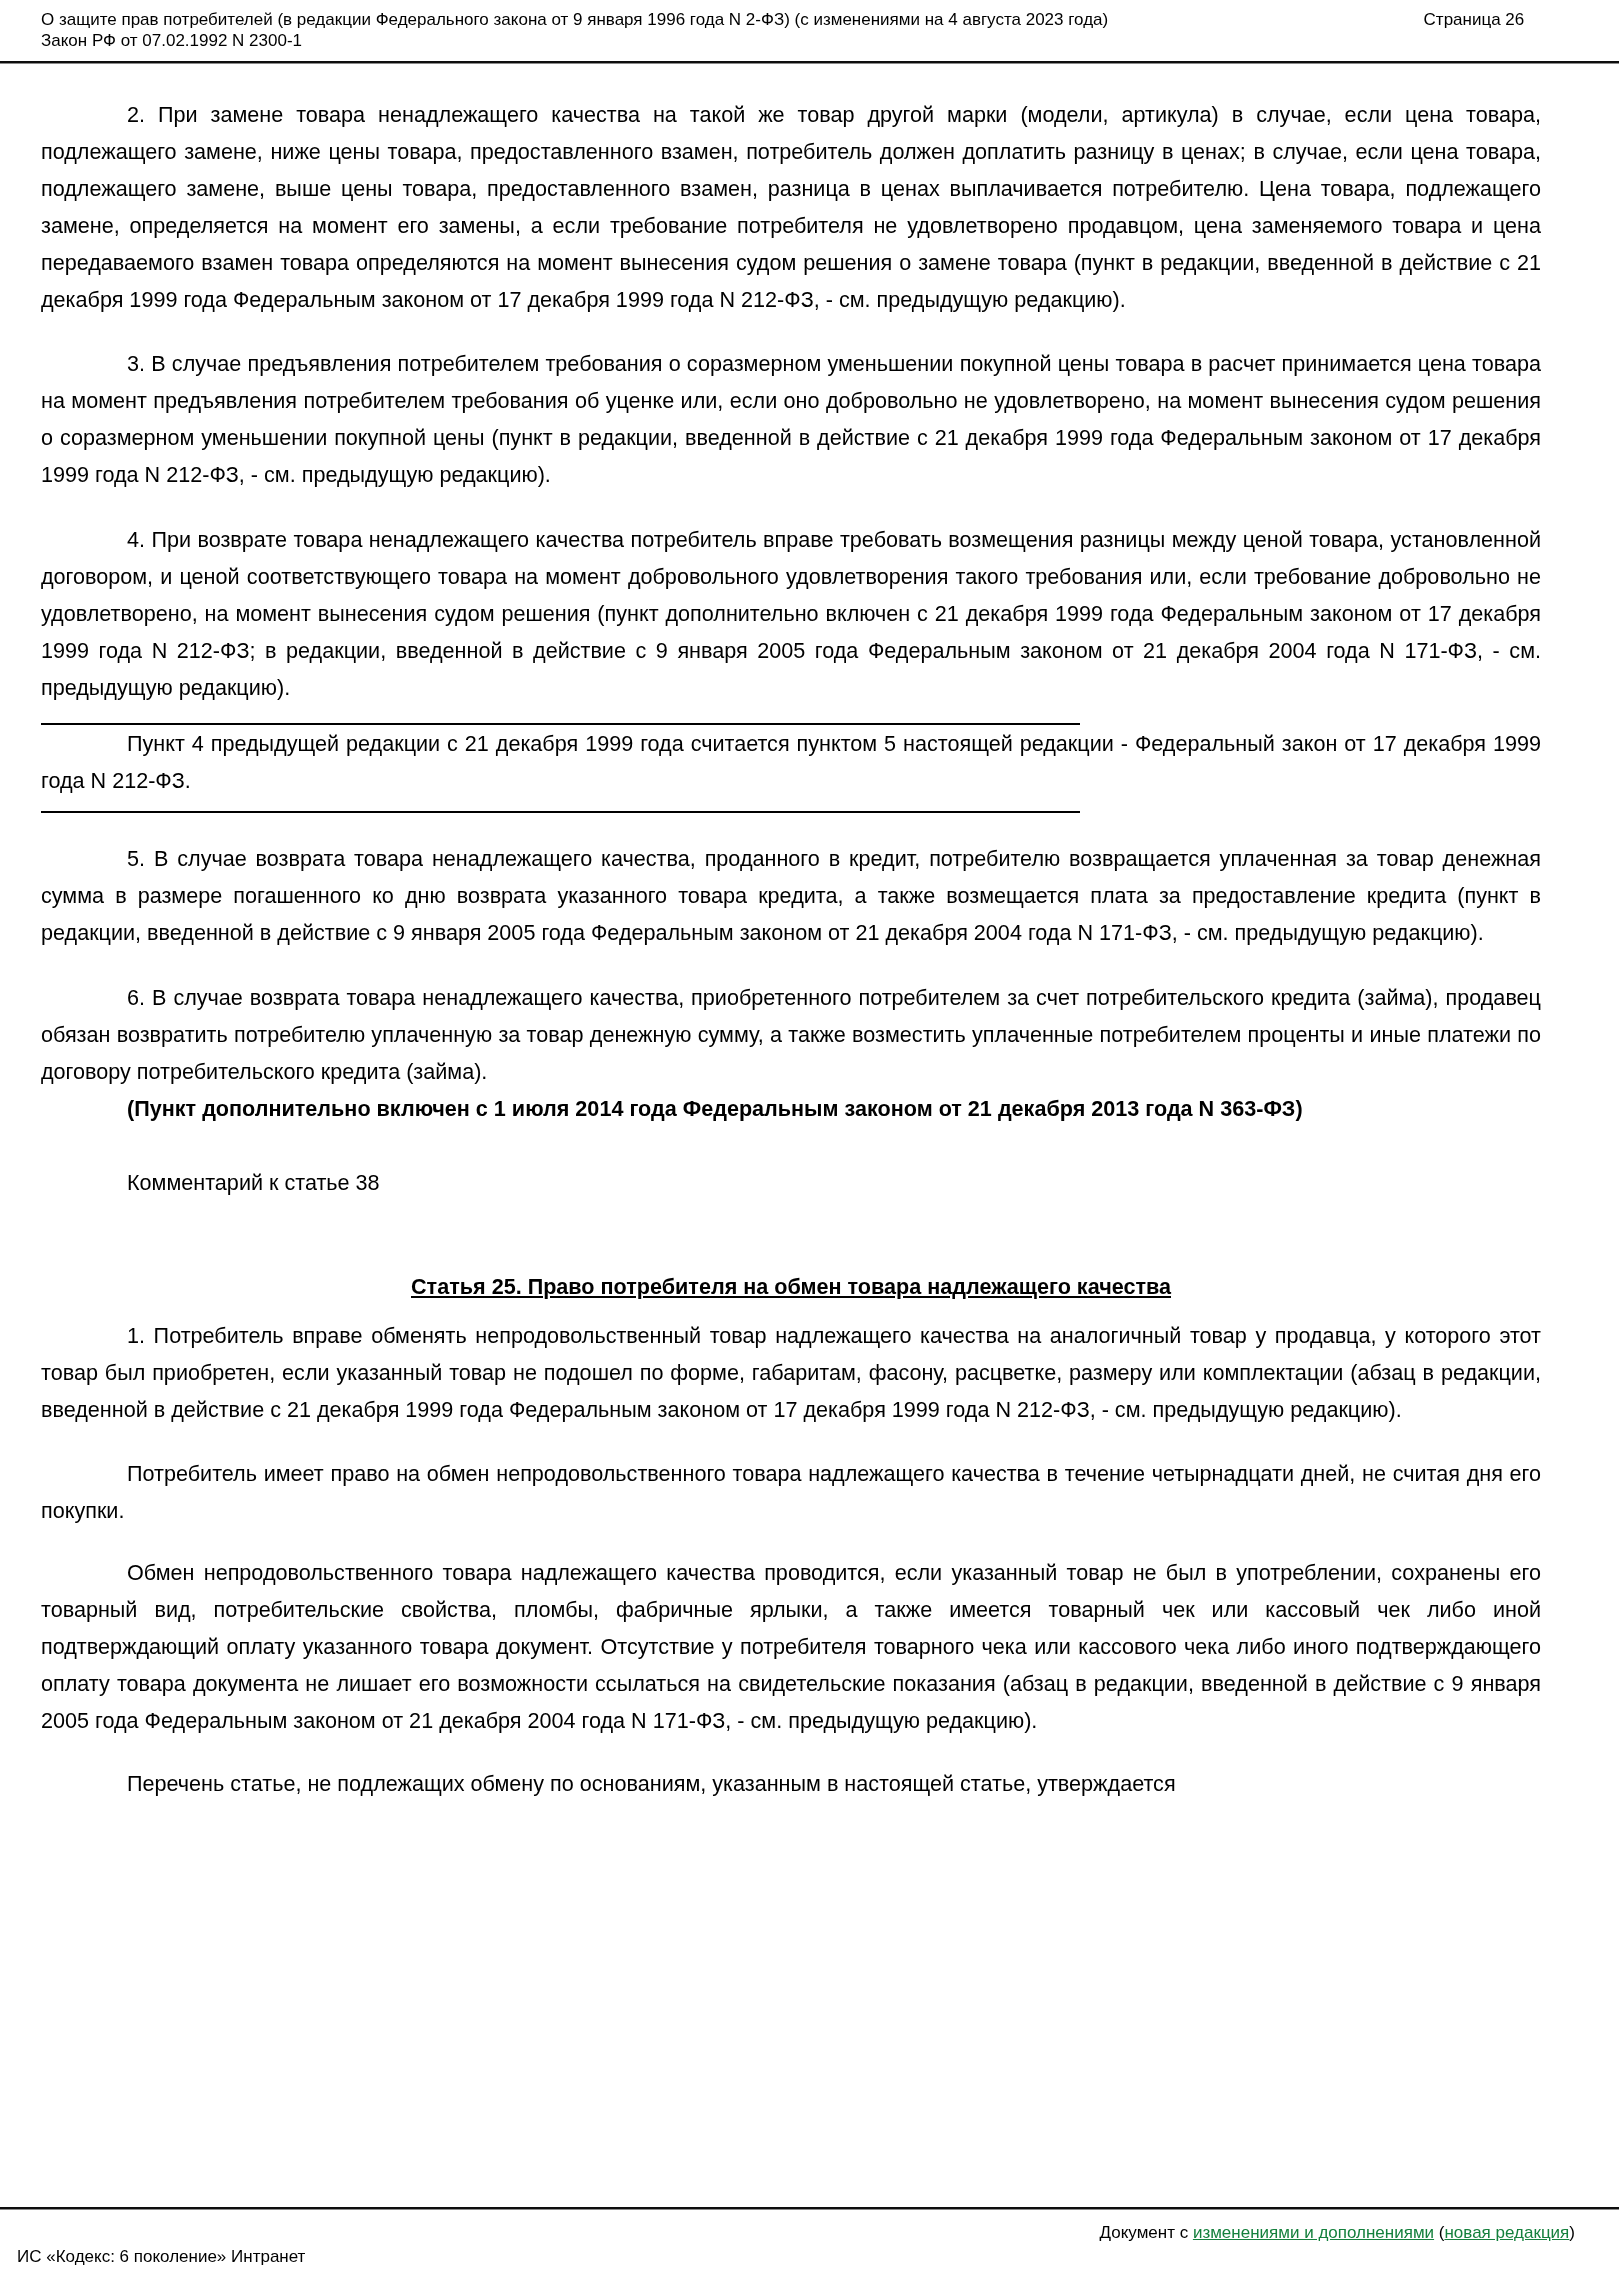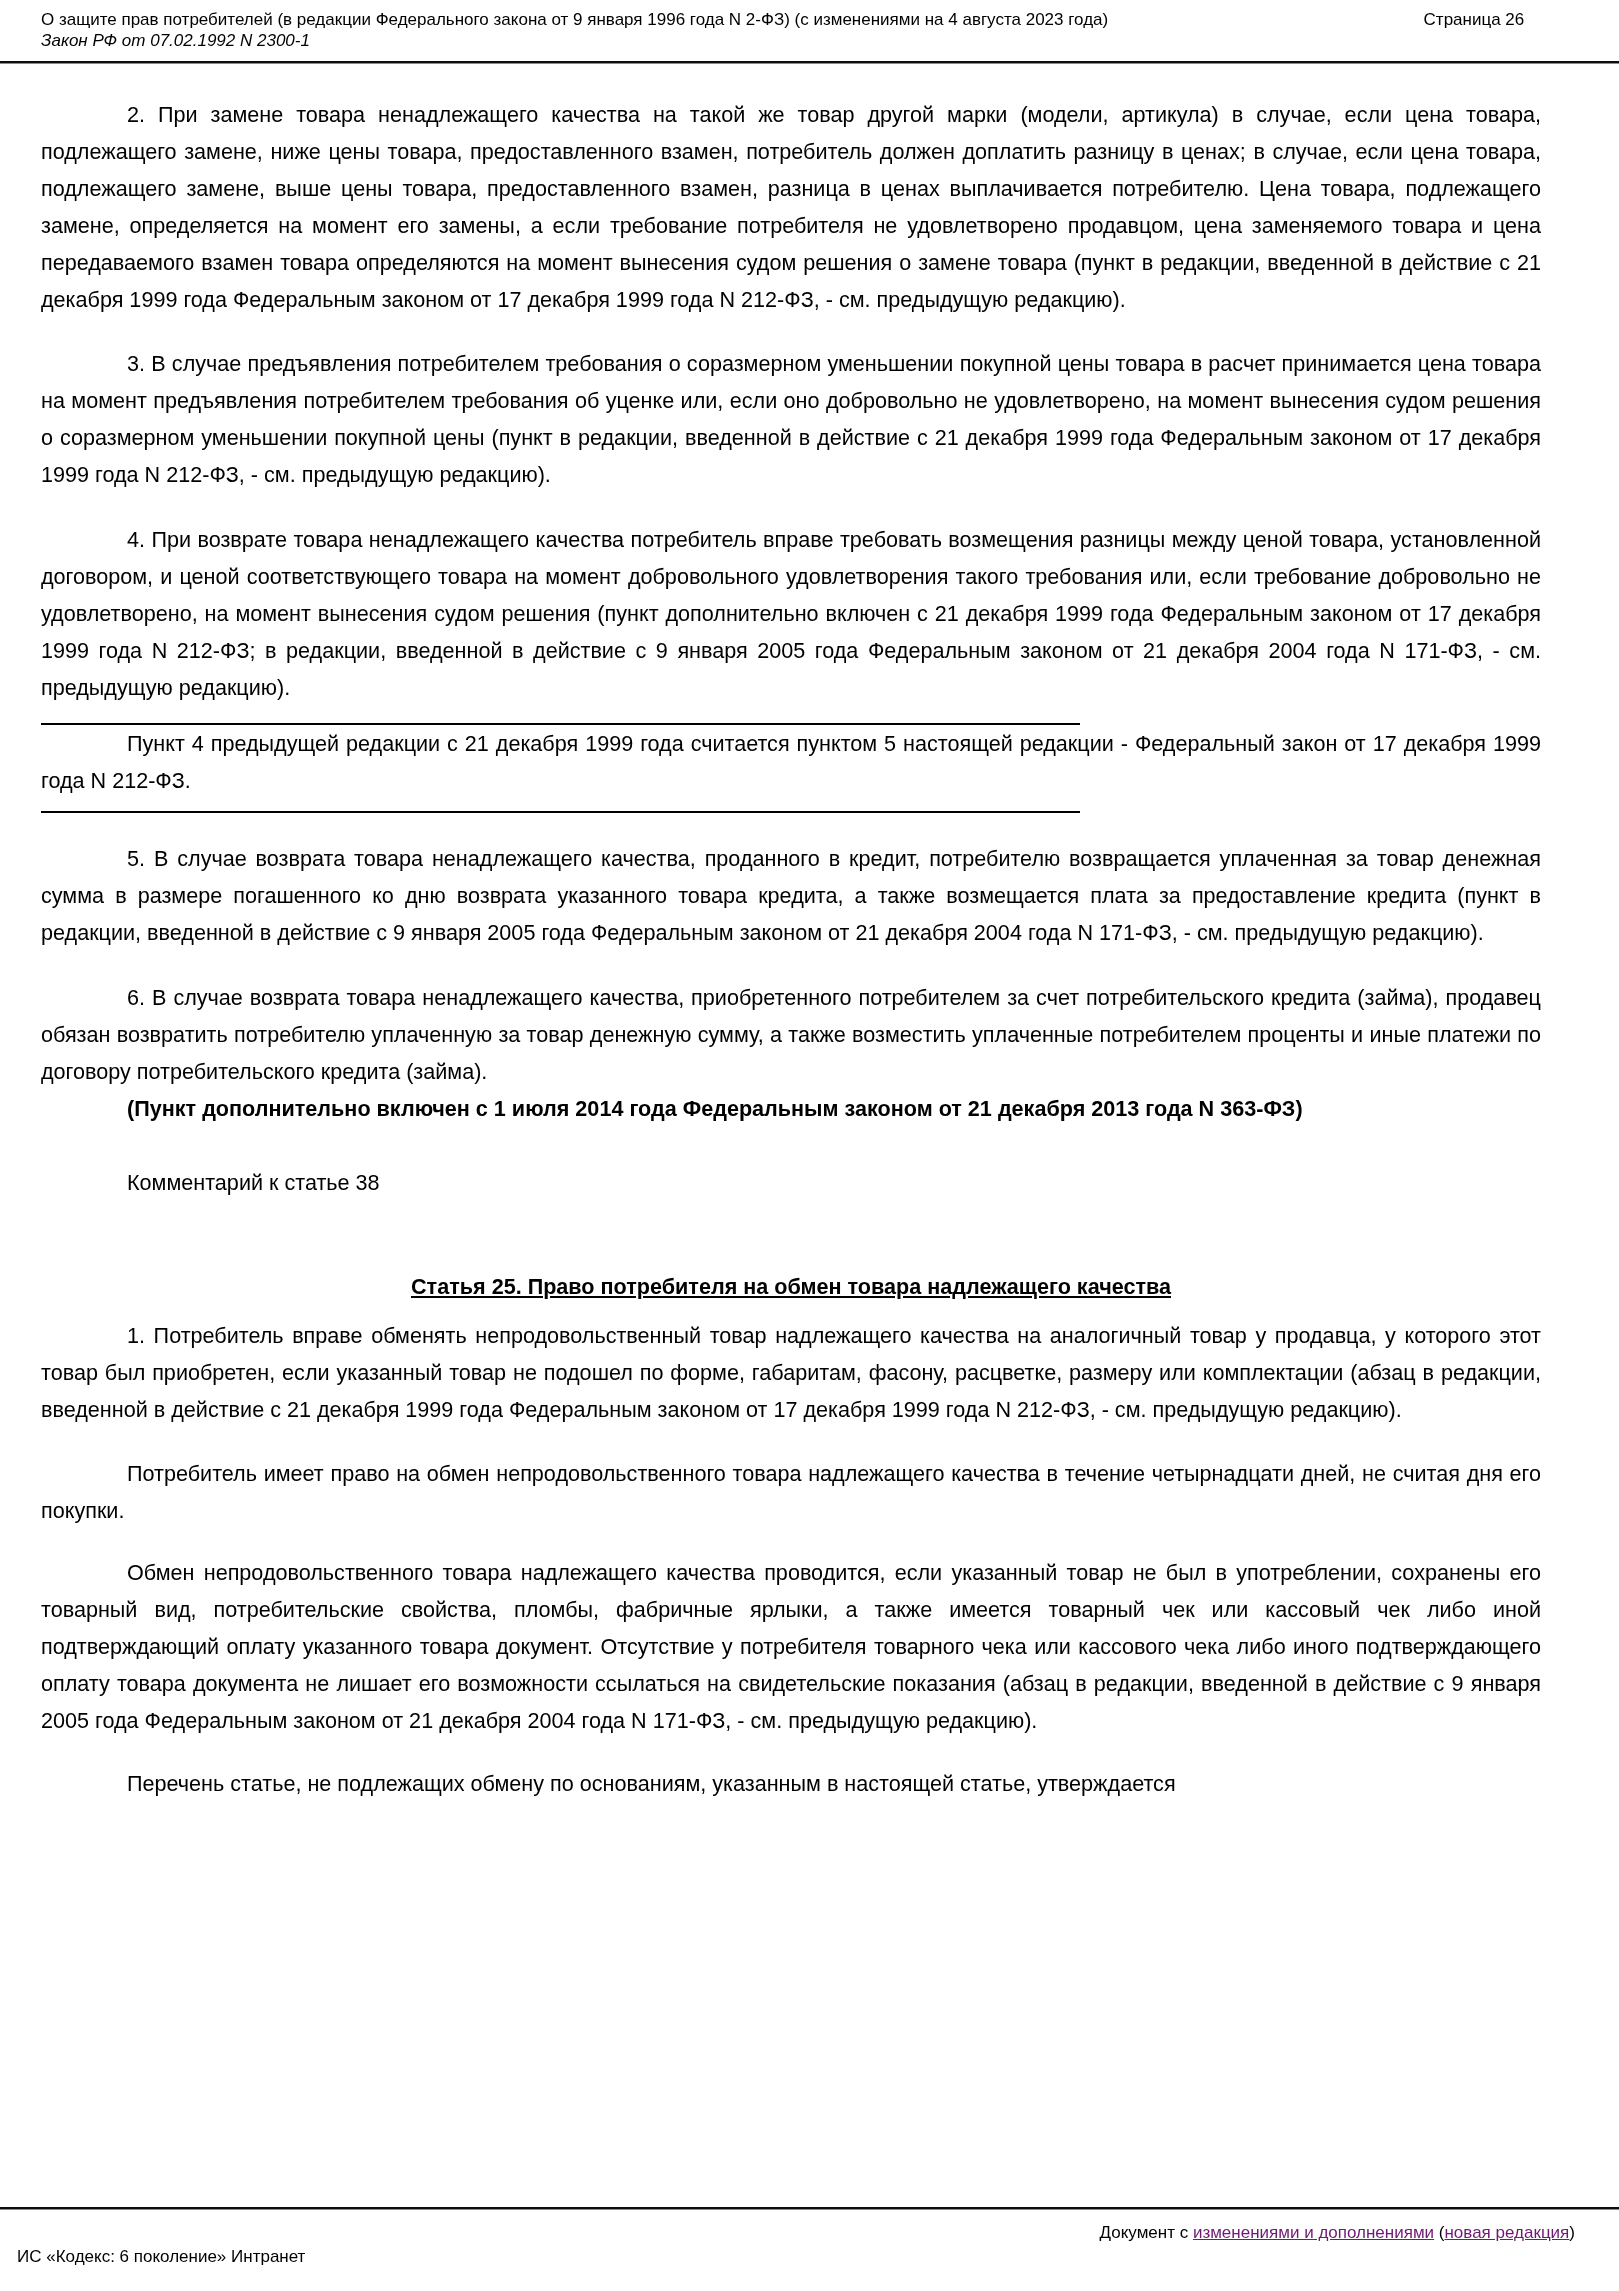"Закон РФ от 07.02.1992 N" .header-docid { font-style: italic -> none }
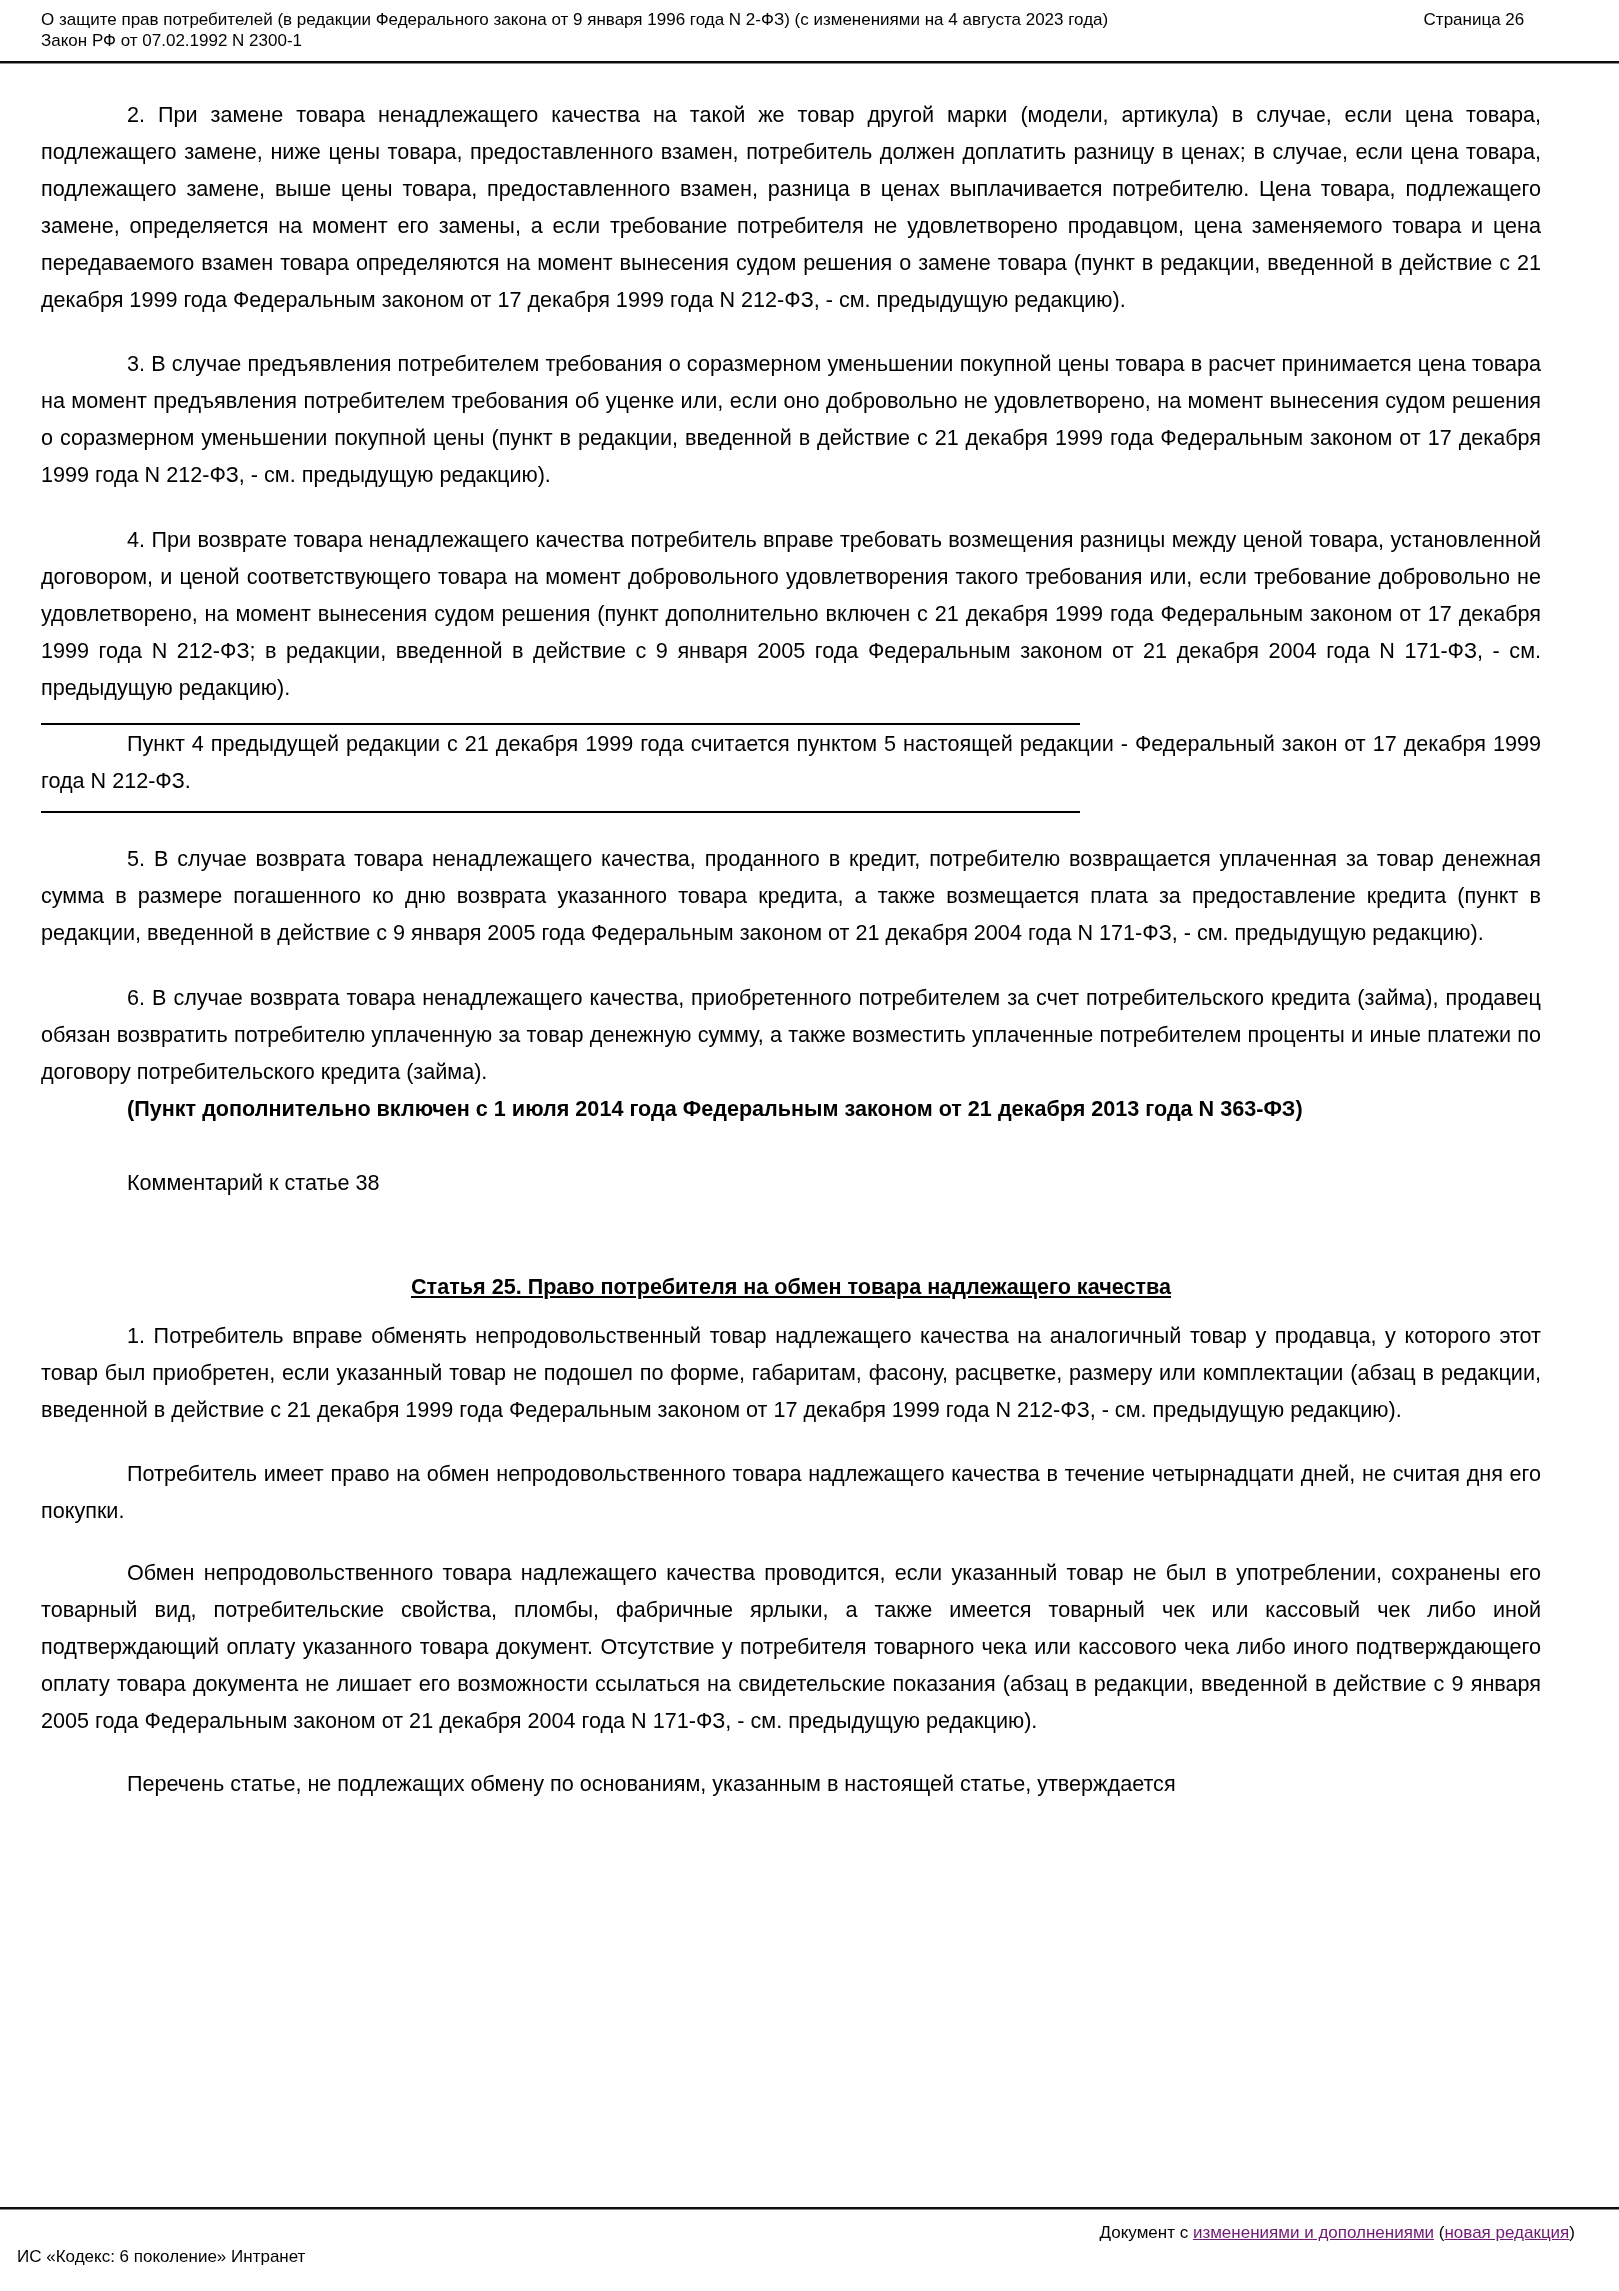"изменениями и дополнениями" a.doc-link { color: #701a75 -> #15803d }
